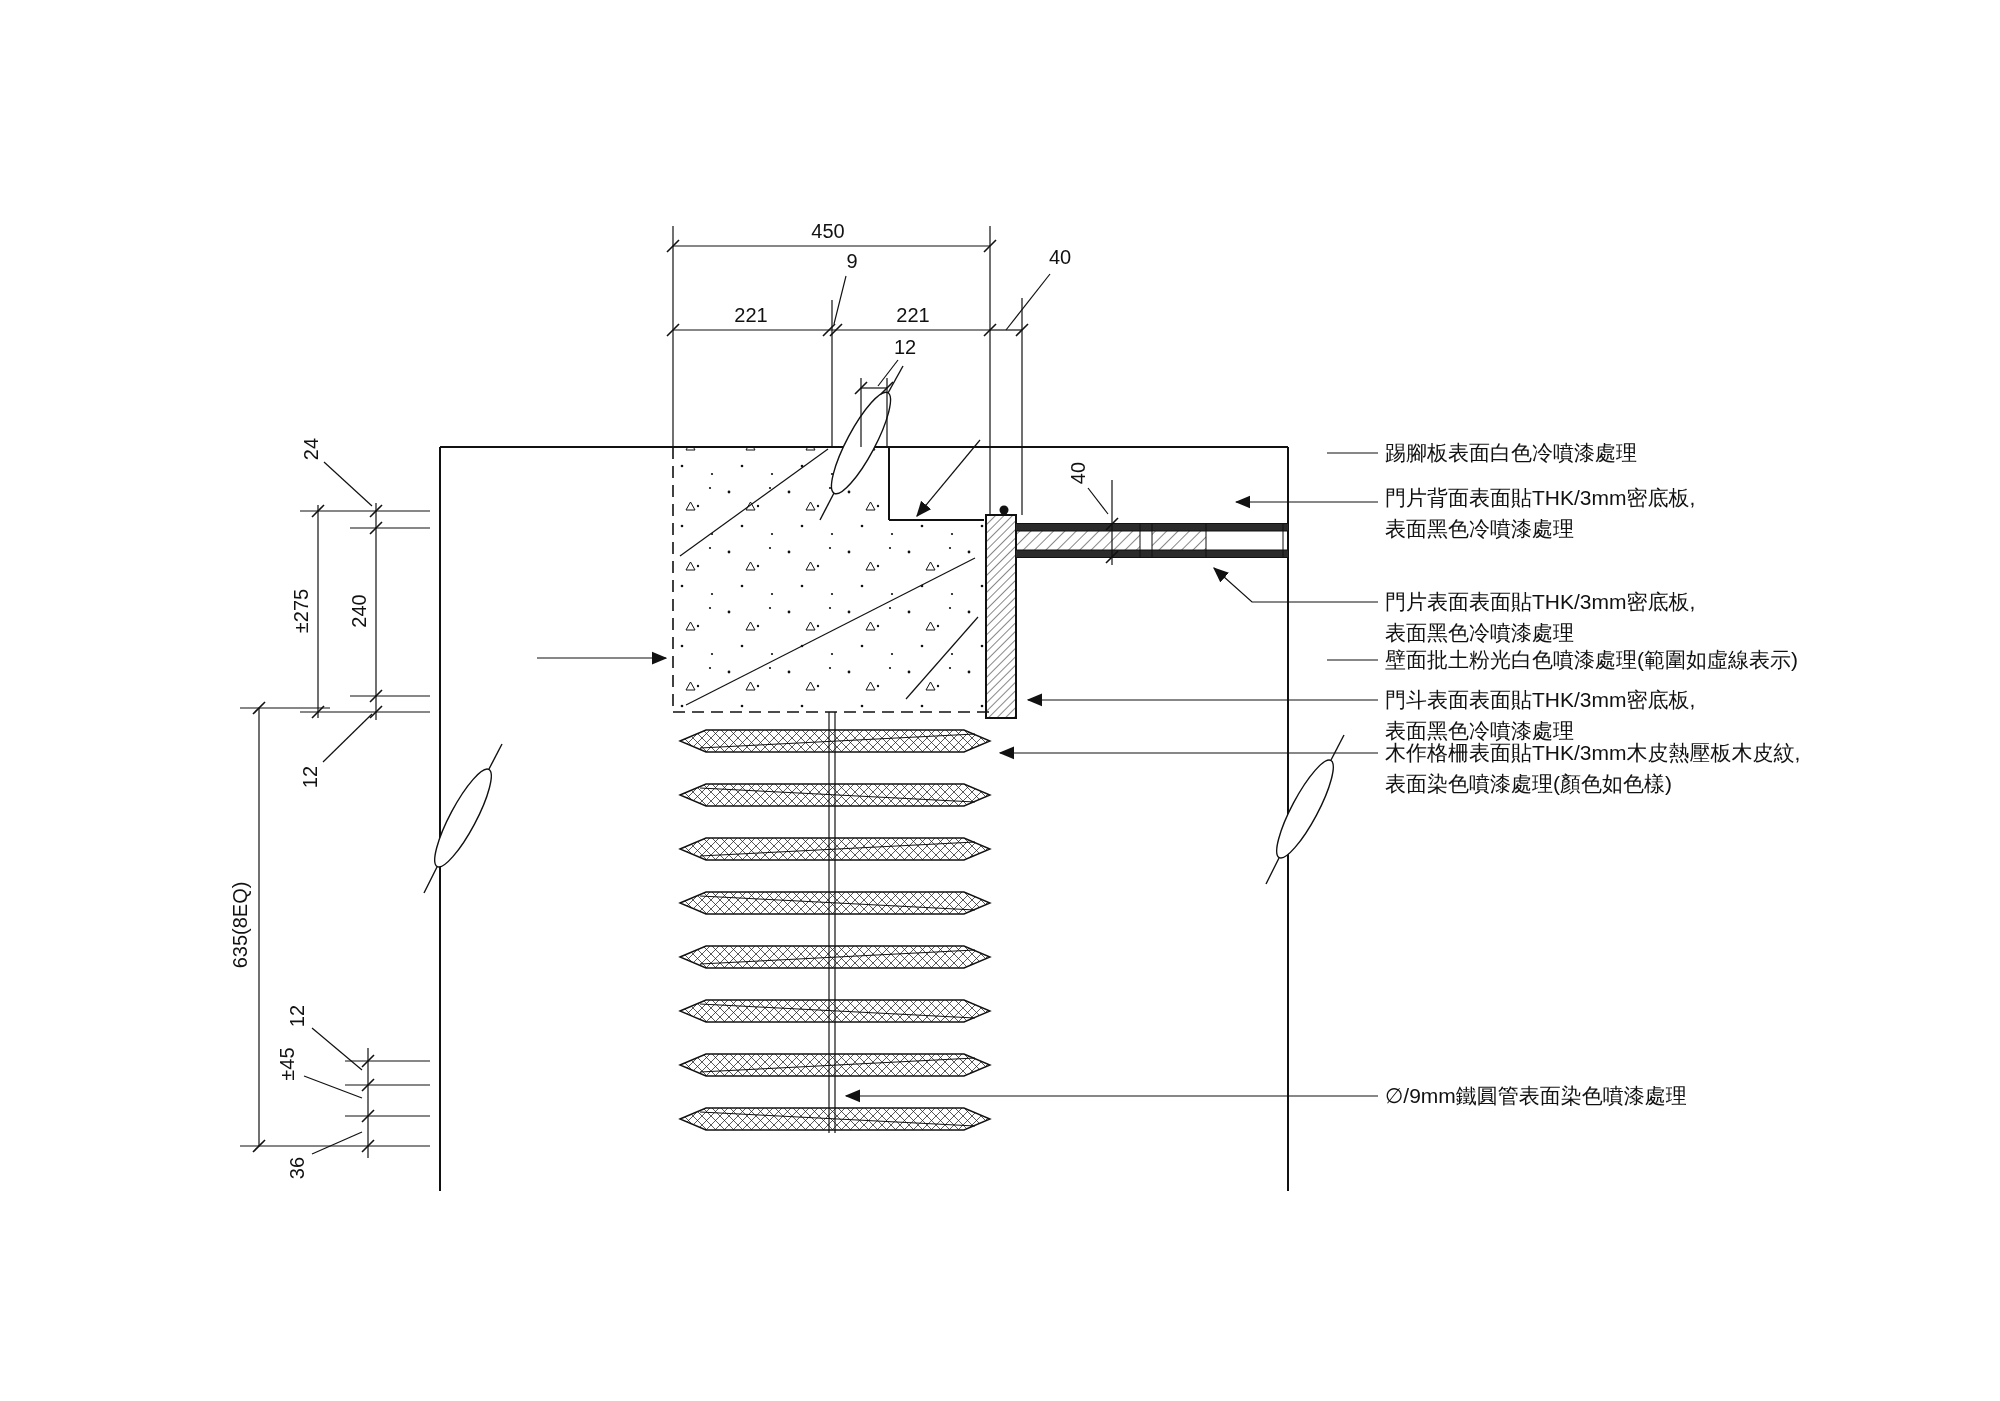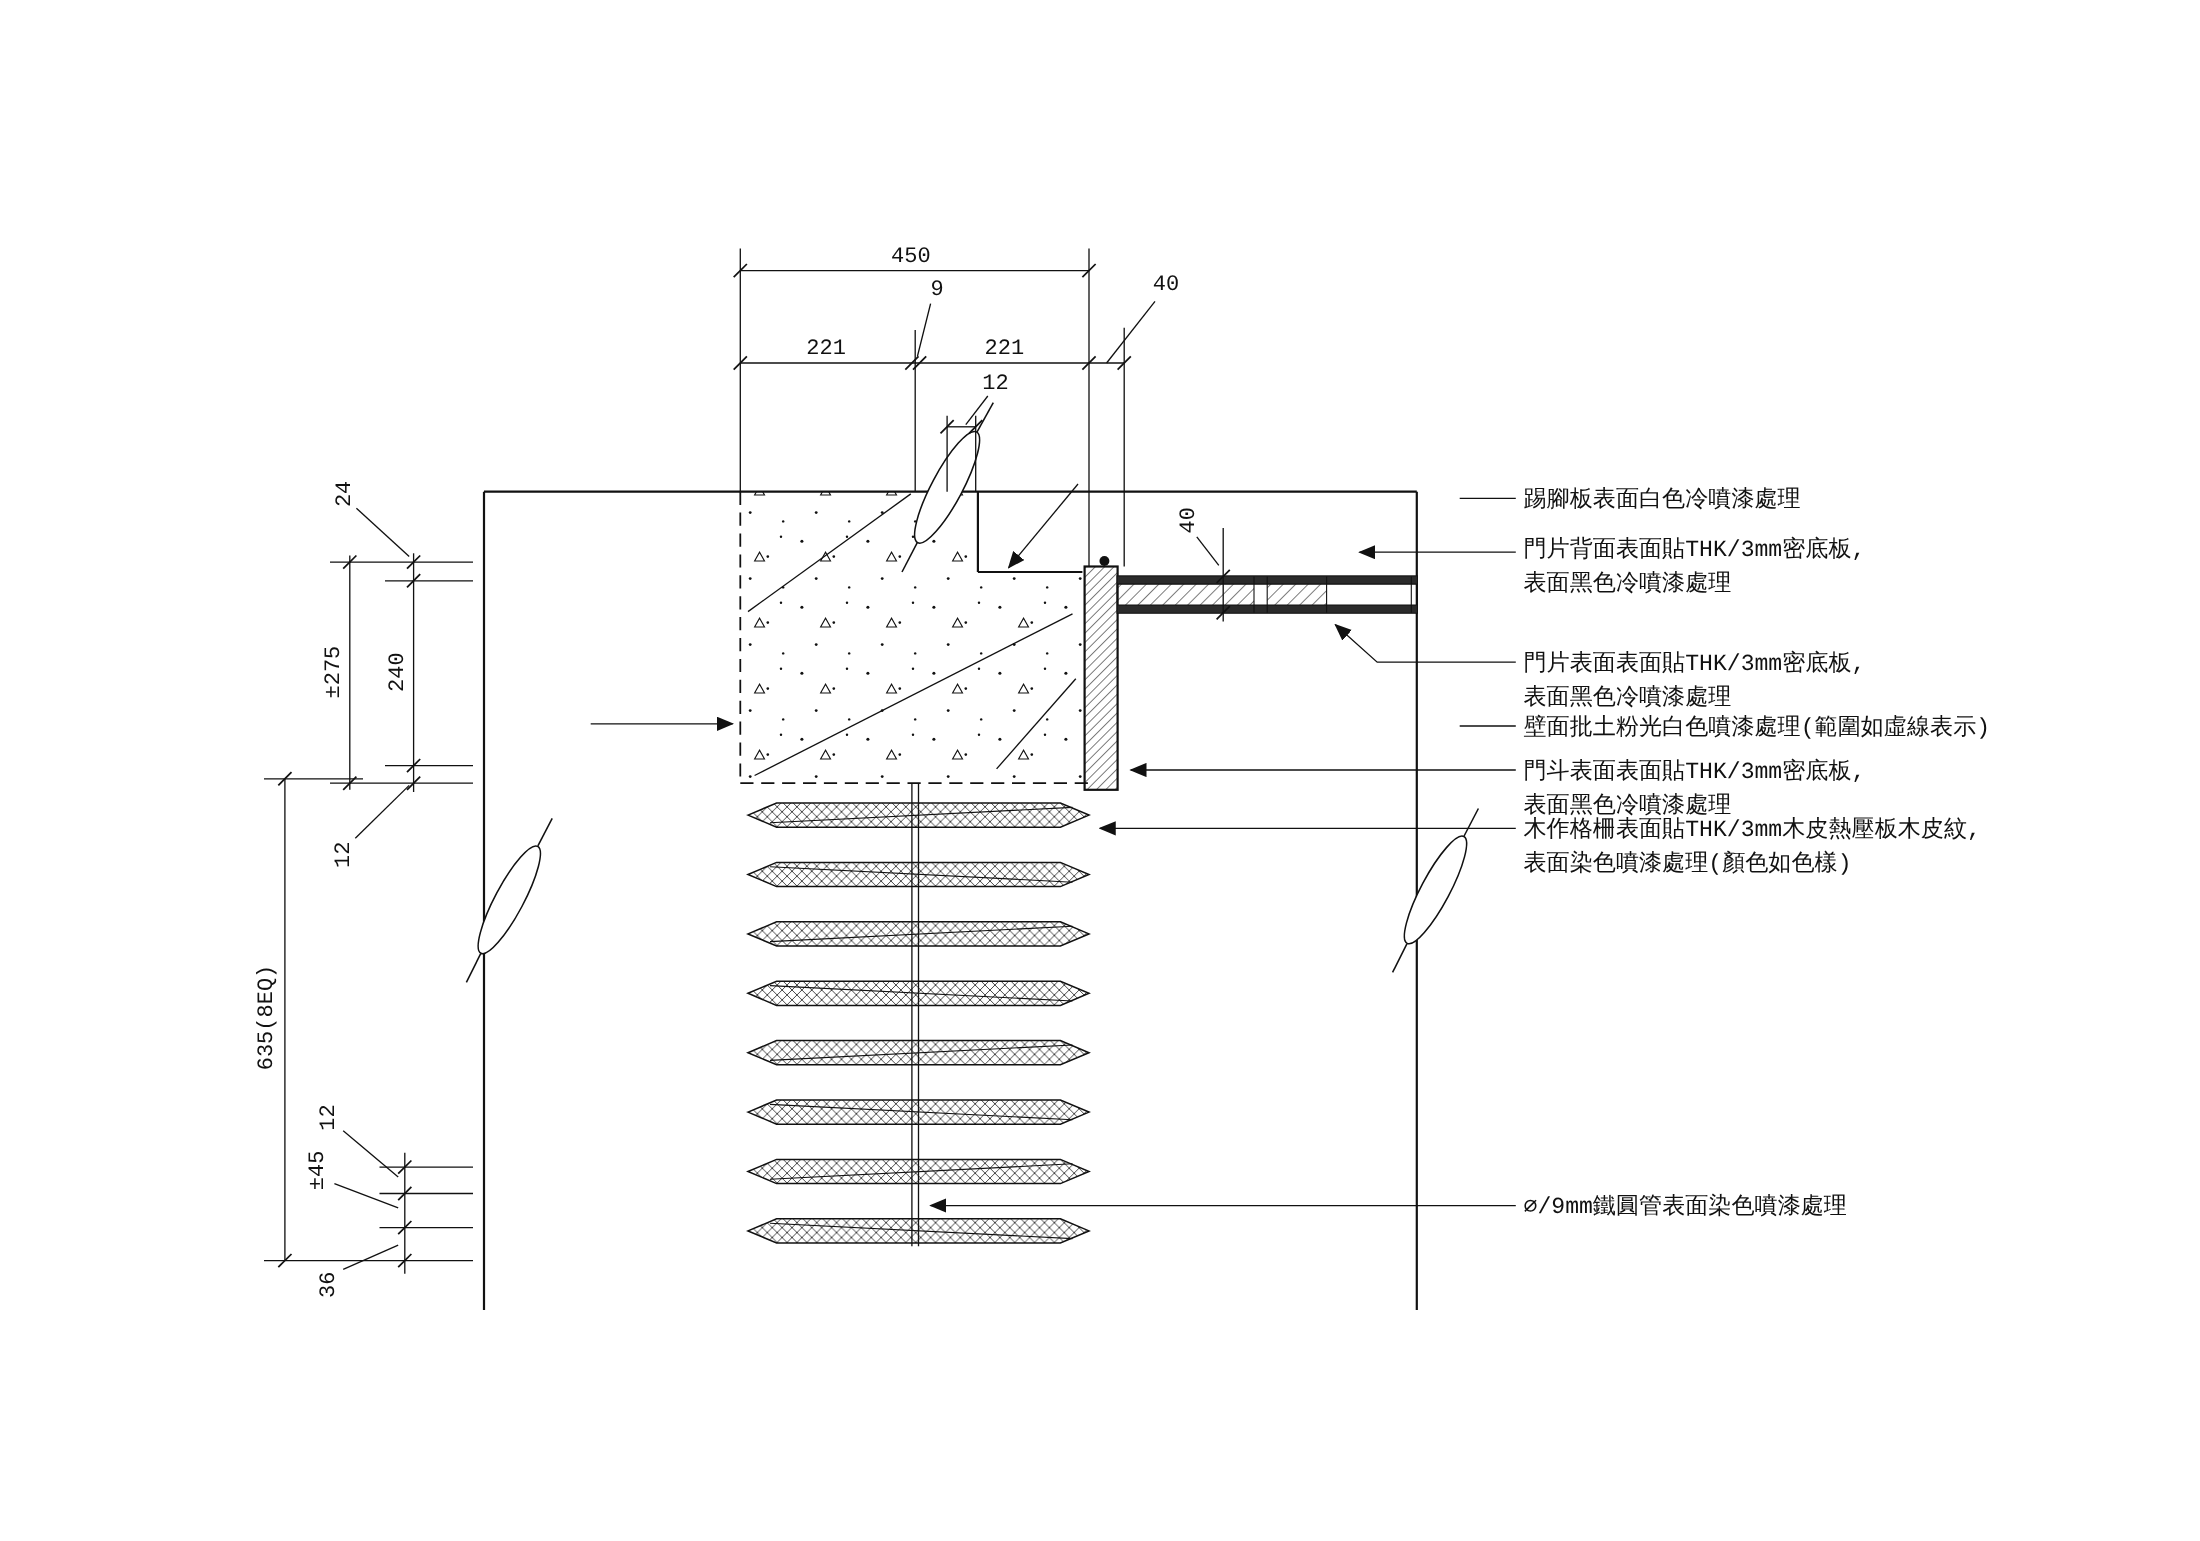"450" .canvas { font-family: Liberation Mono, monospace -> Liberation Sans, sans-serif }
